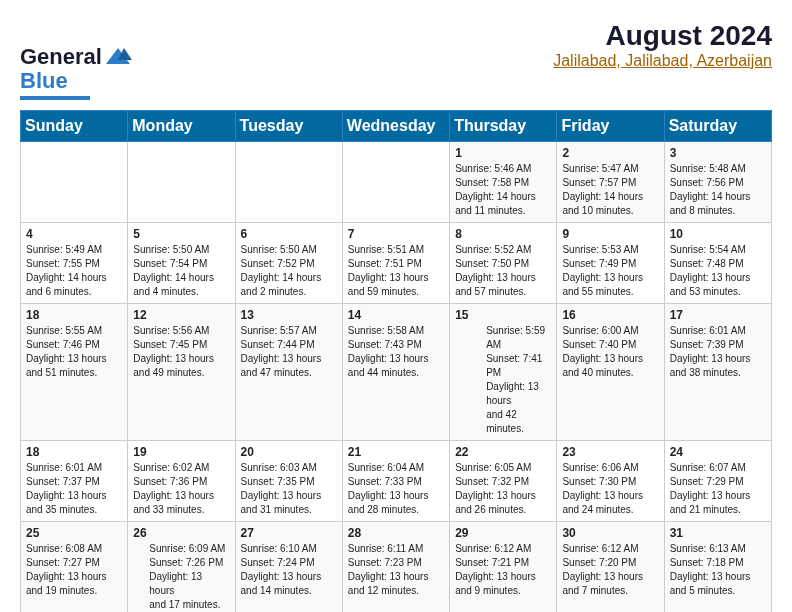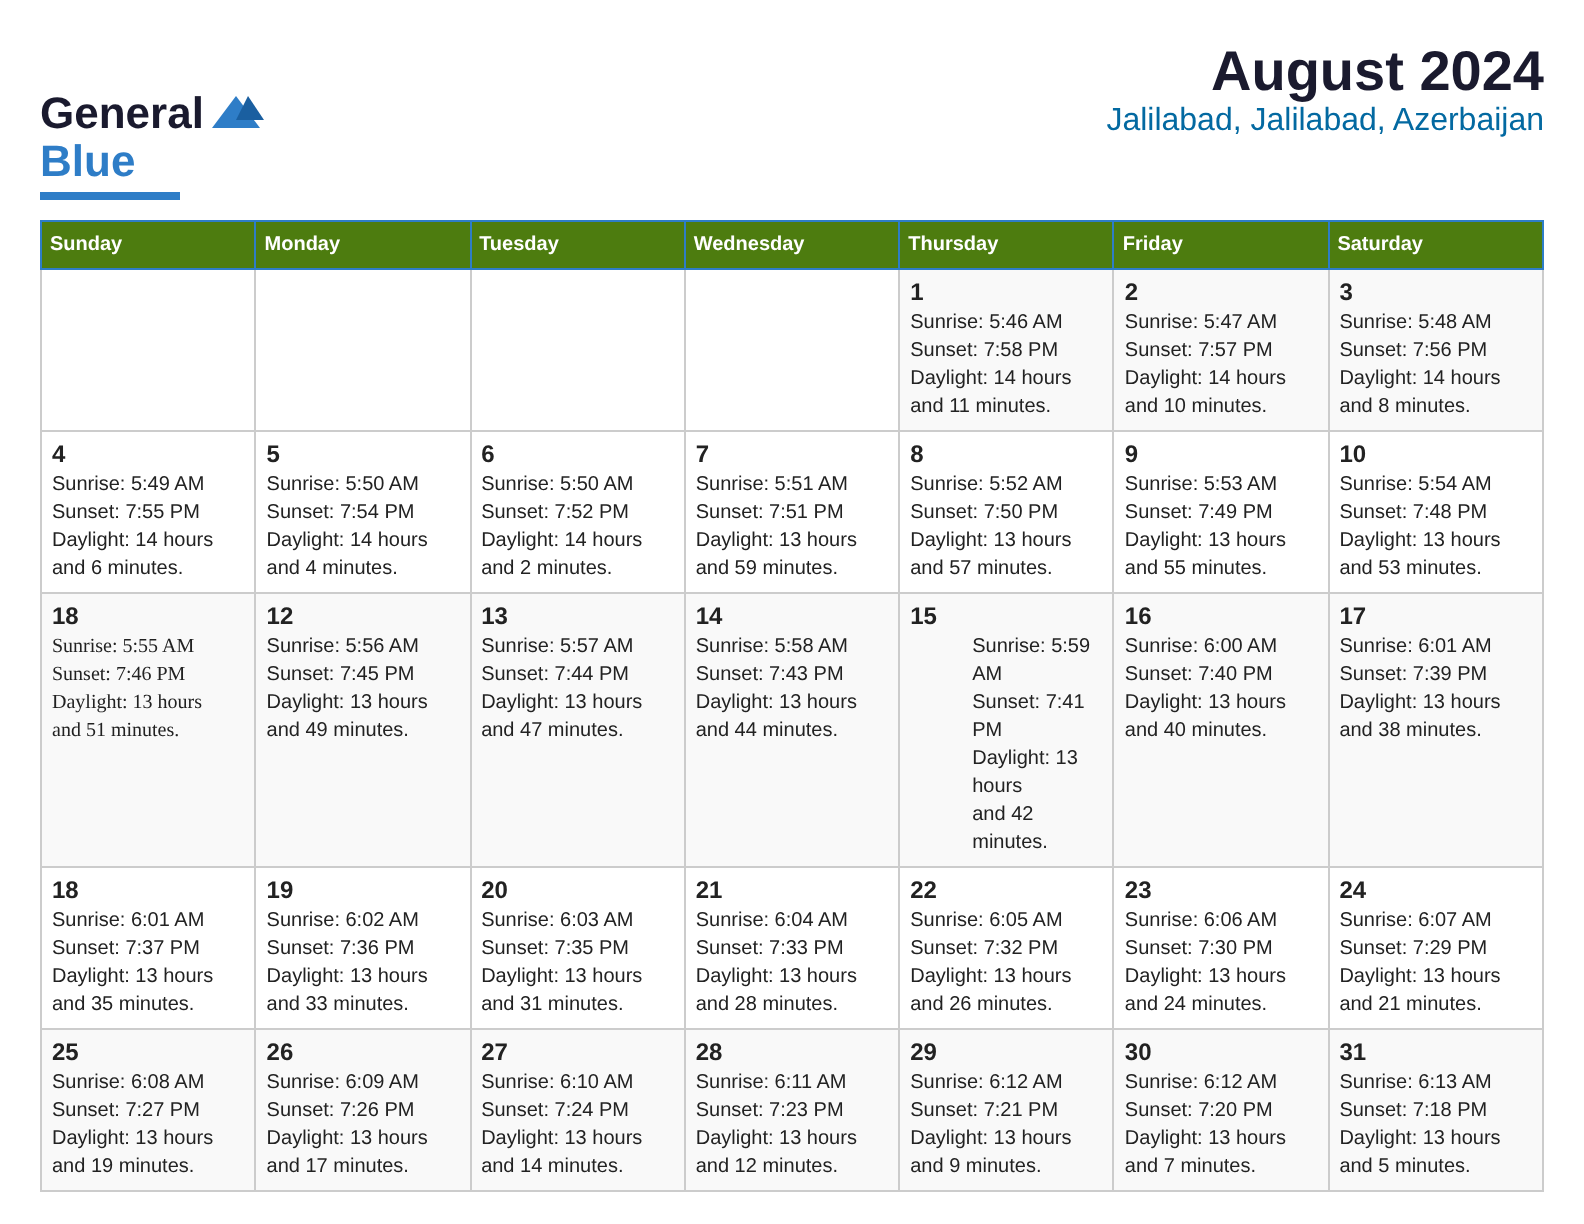"Jalilabad, Jalilabad, Azerbaijan" .location { color: #0369a1 -> #a16207; text-decoration: none -> underline }
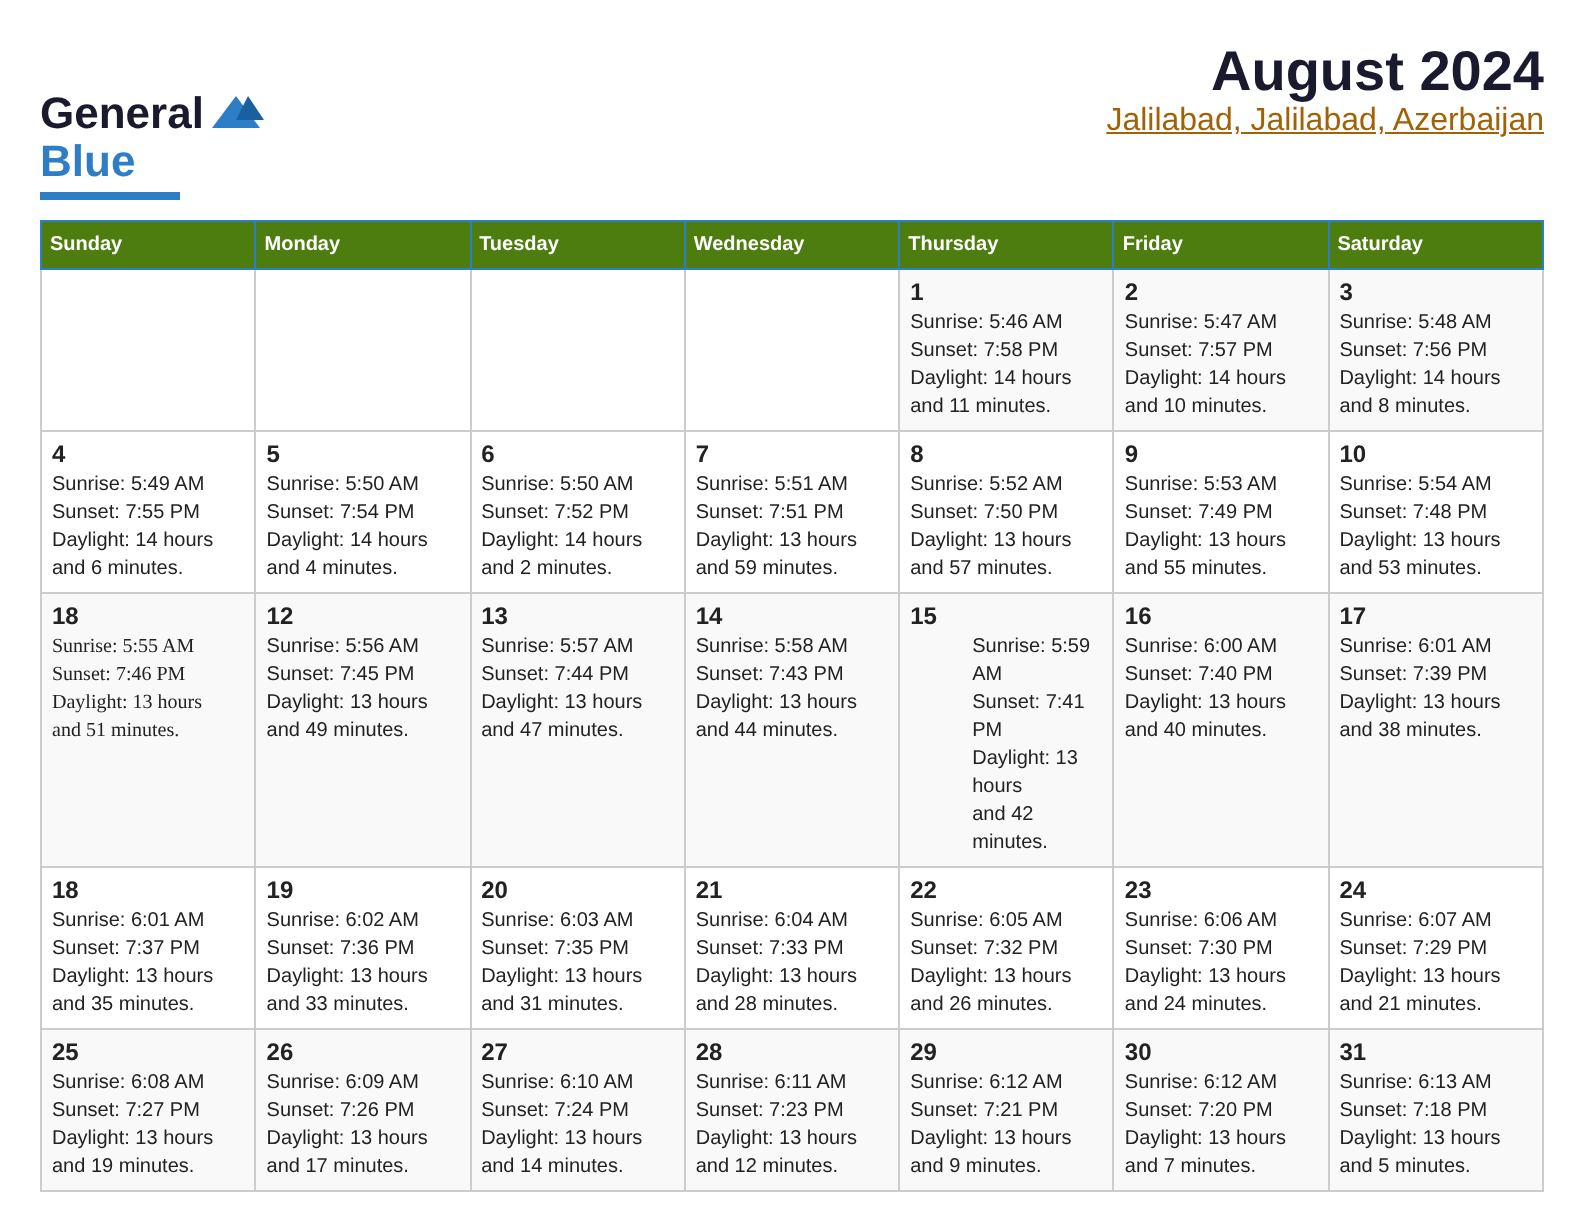"Sunday" thead tr th { background: #4d7c0f -> #0369a1; font-size: 10px -> 16px }
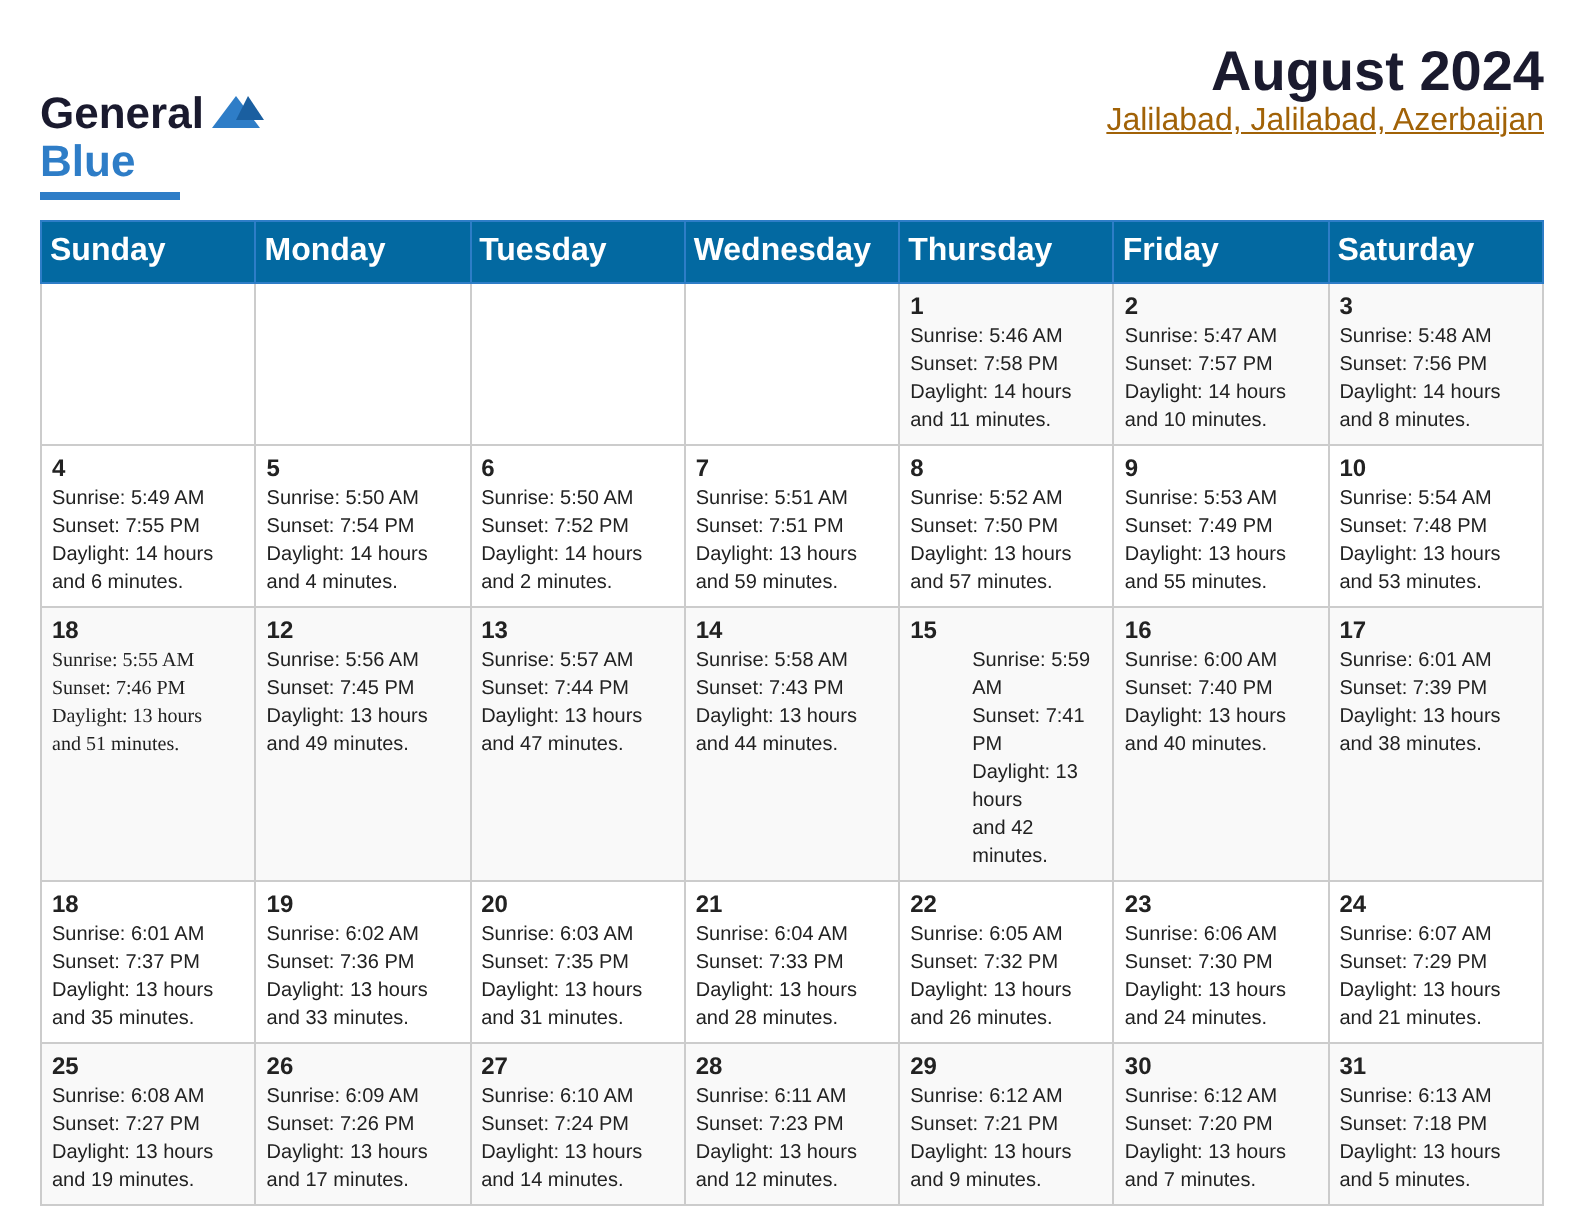"Sunrise: 5:55 AM" div.day-info { font-family: Liberation Serif, serif -> none }
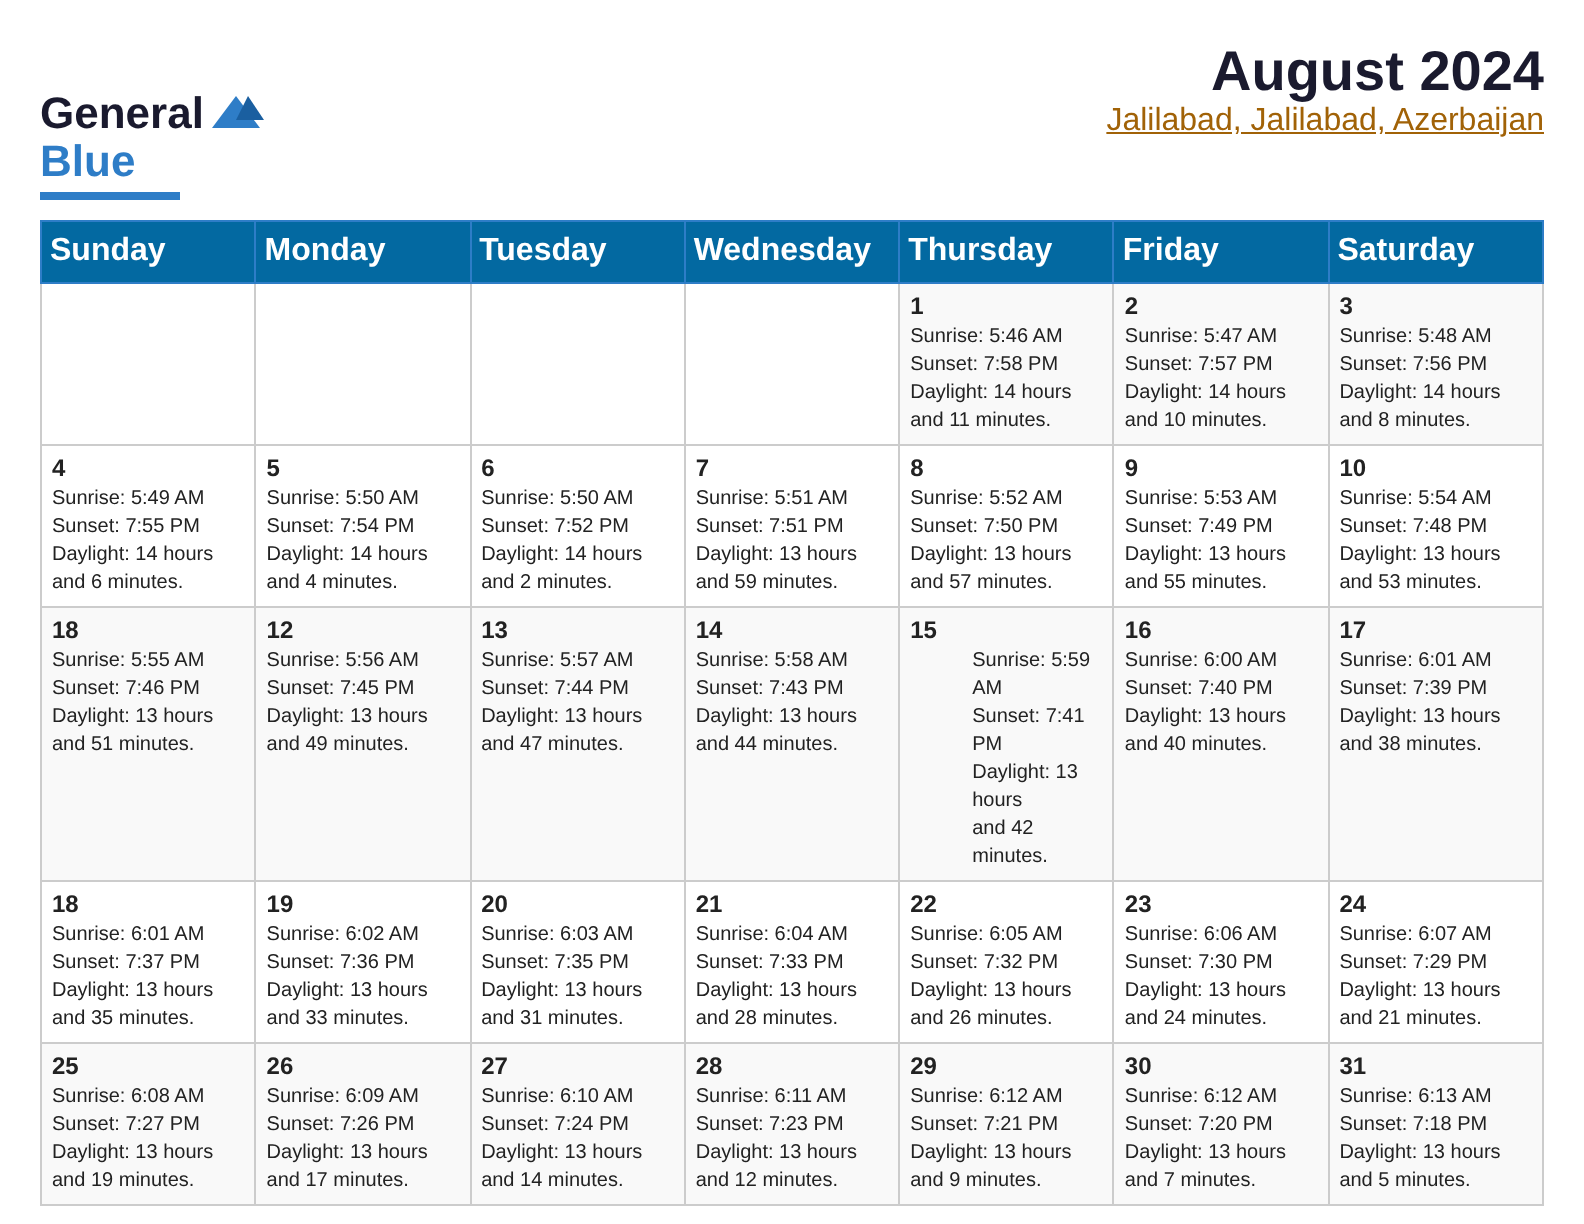"Sunrise: 6:09 AM" div.day-info { margin-left: none -> 16px }
